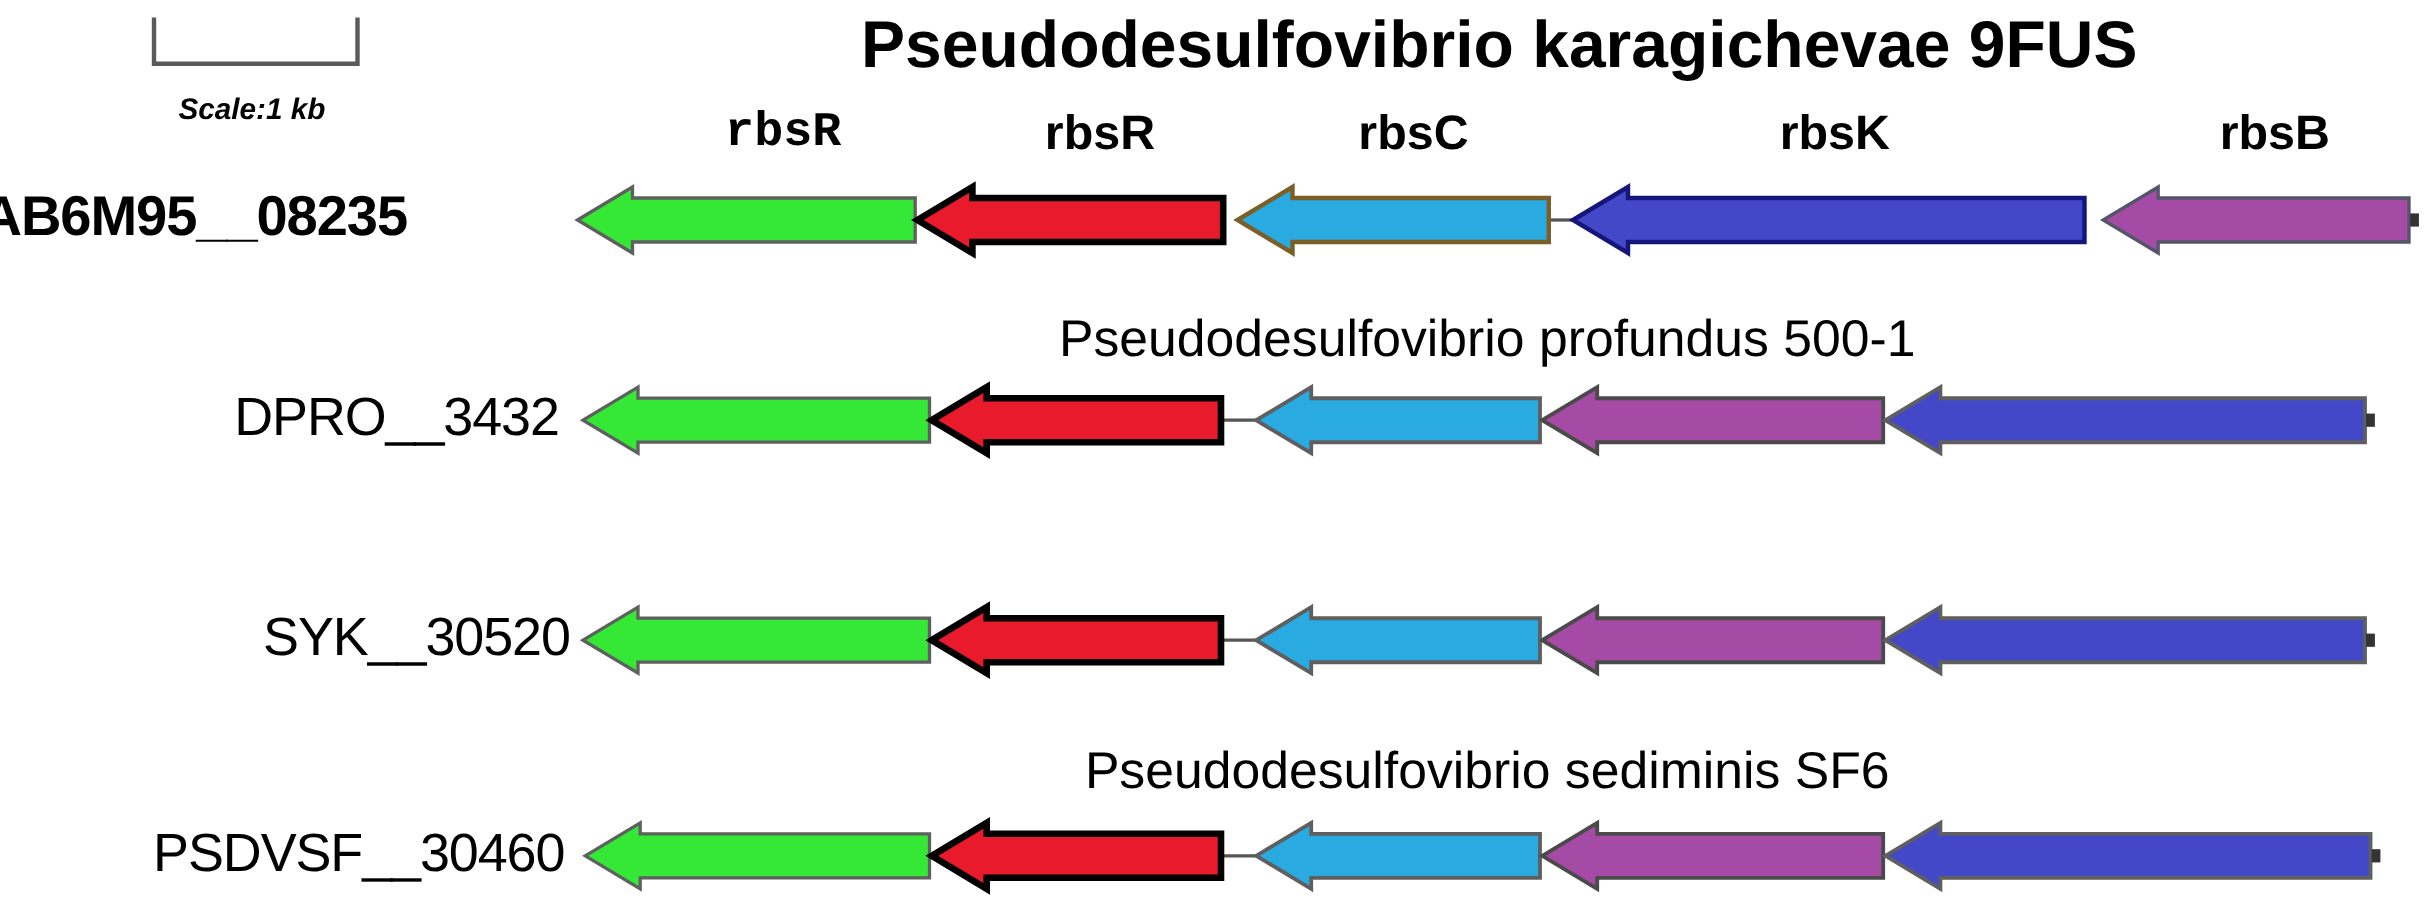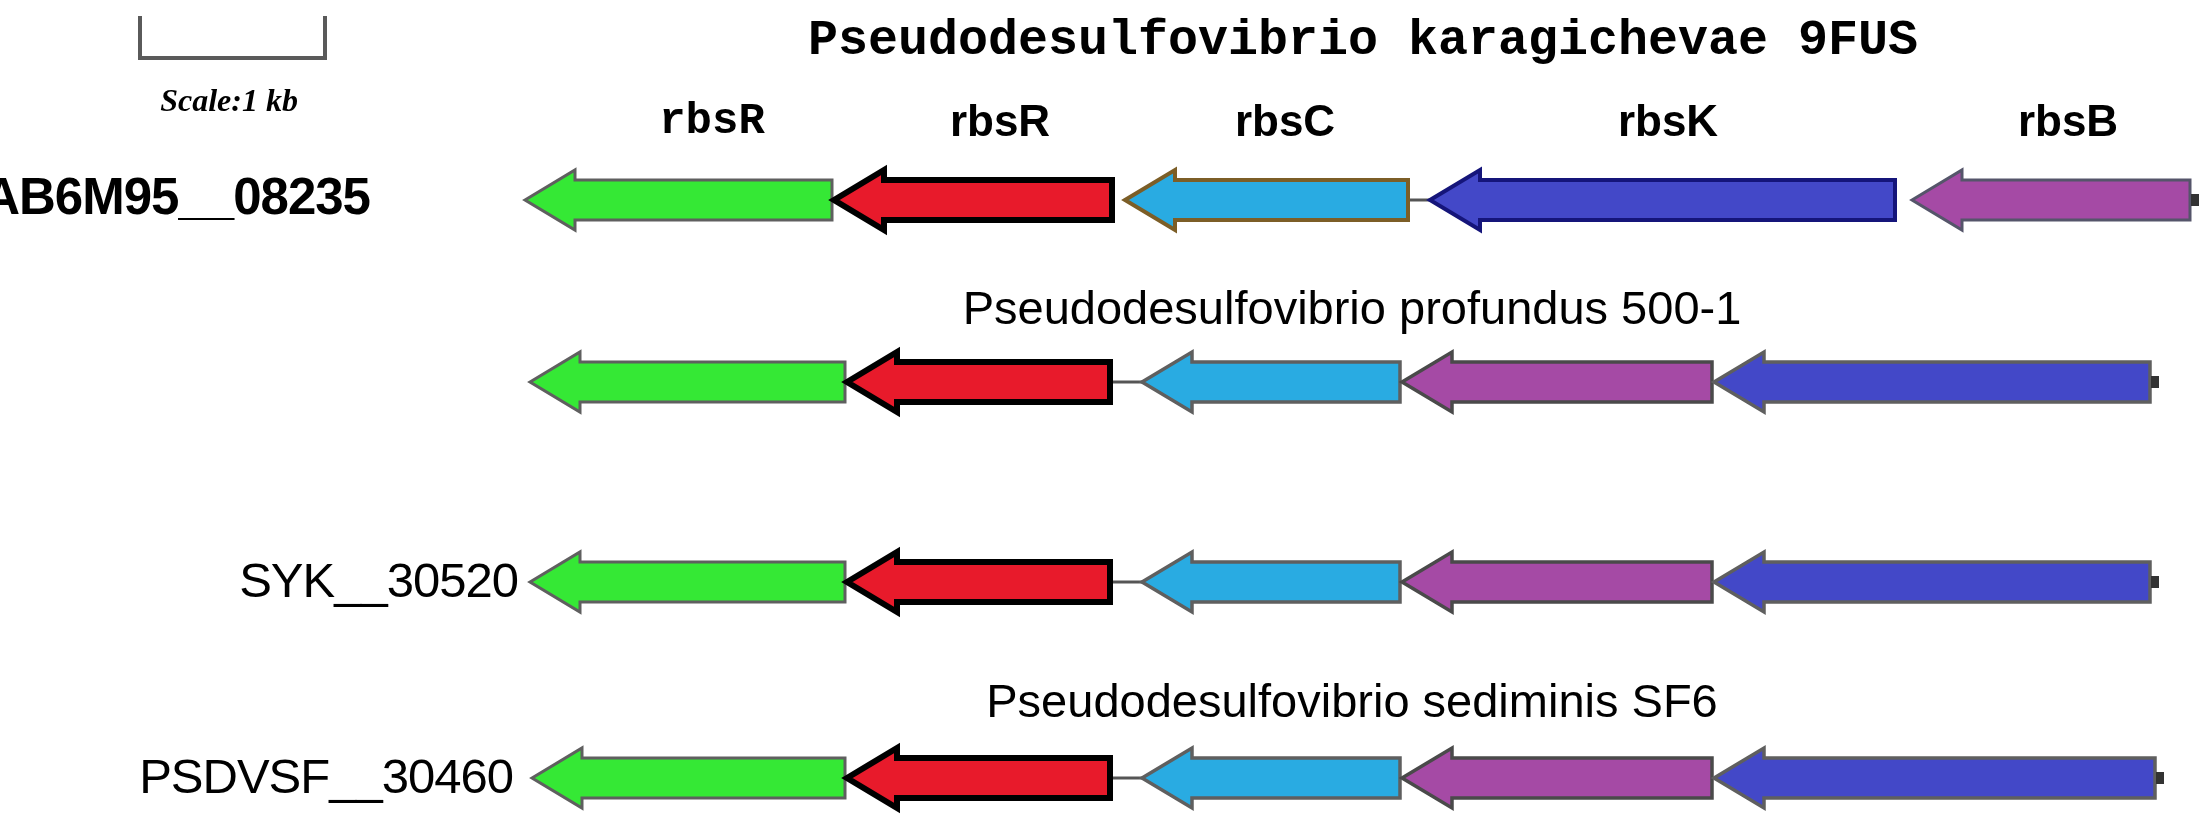"Pseudodesulfovibrio karagichevae 9FUS" .row-title.bold { font-family: Liberation Mono, monospace -> none; font-size: 50px -> 60px }
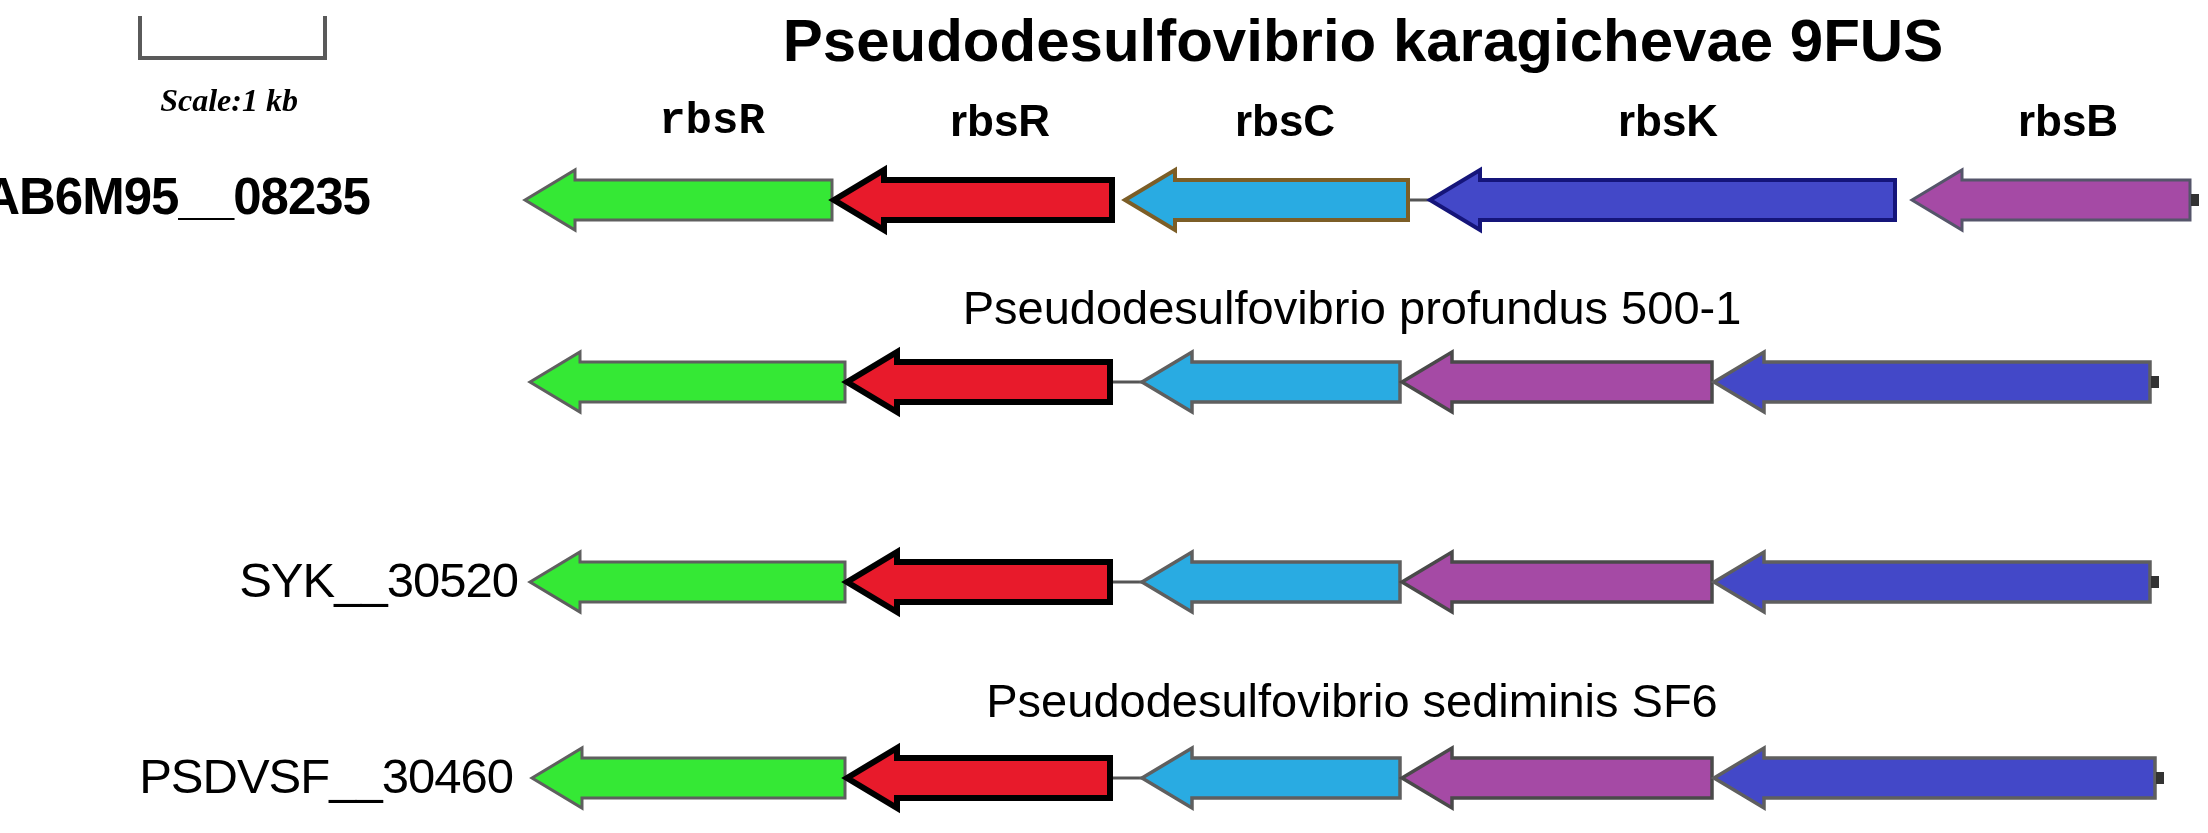"Scale:1 kb" .scale-label { font-family: Liberation Serif, serif -> none; font-size: 32px -> 27px }
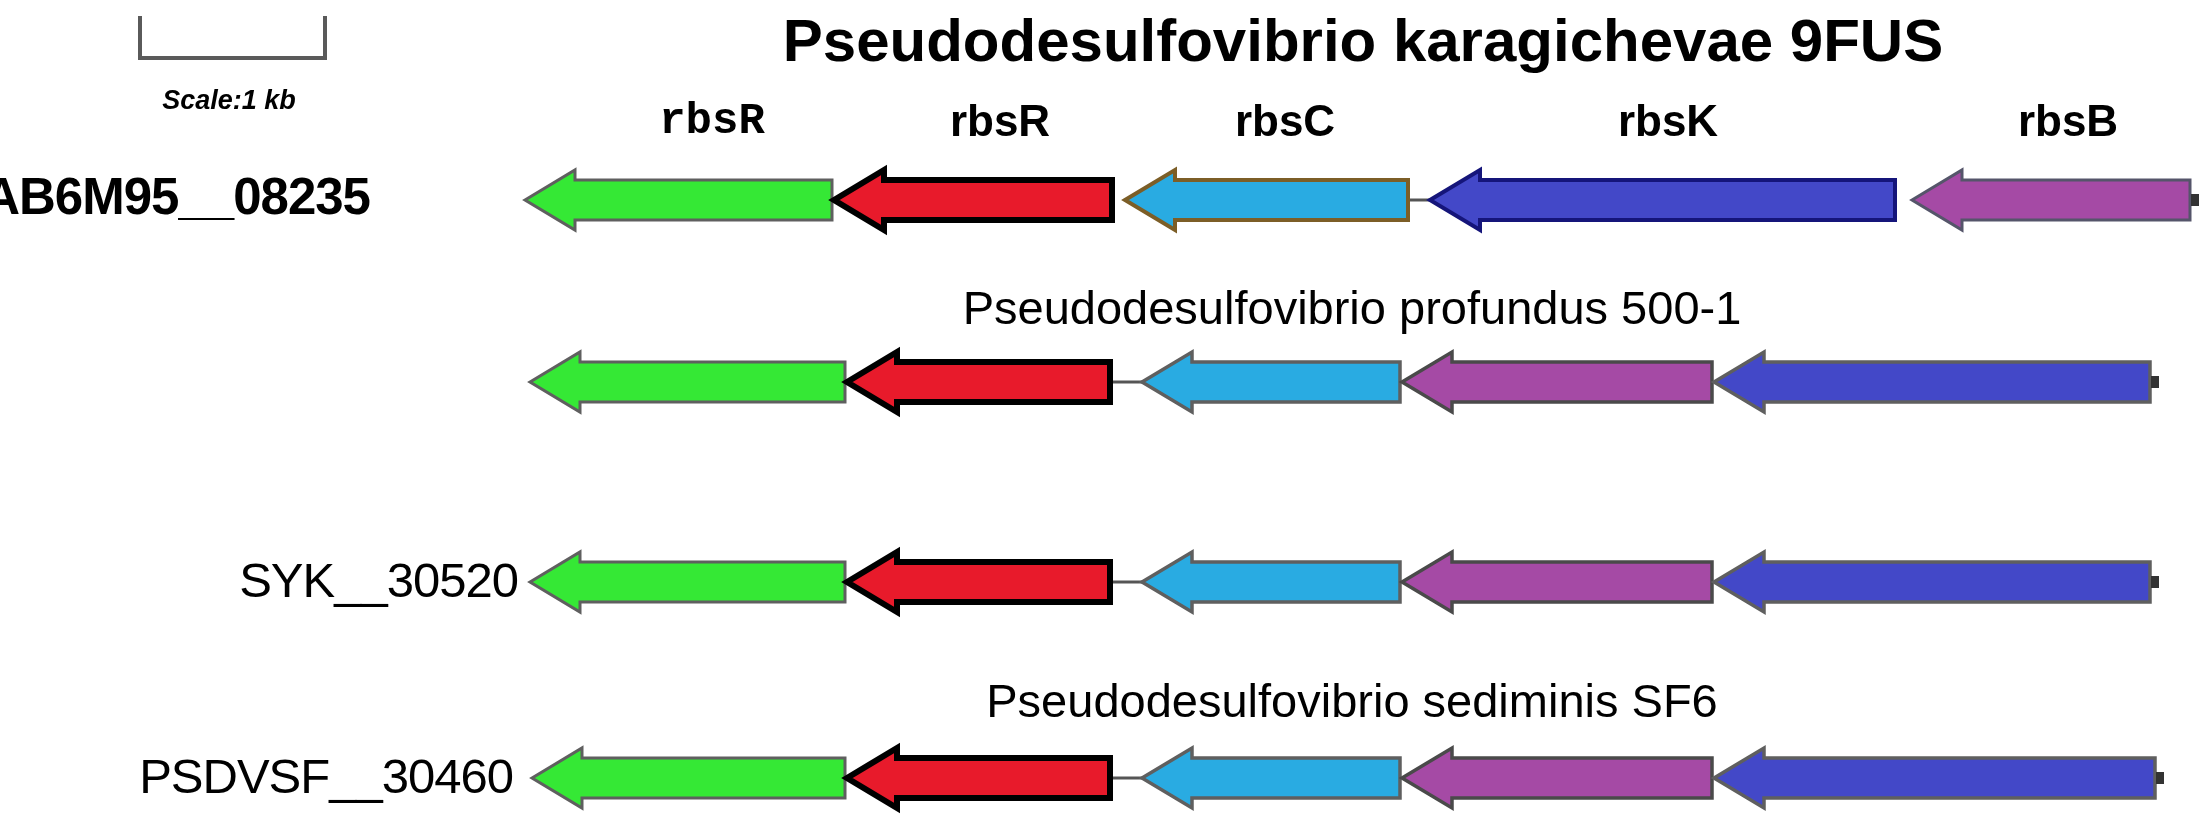"DPRO__3432" div.txt { html: none -> <div>DPRO__3432</div> }
